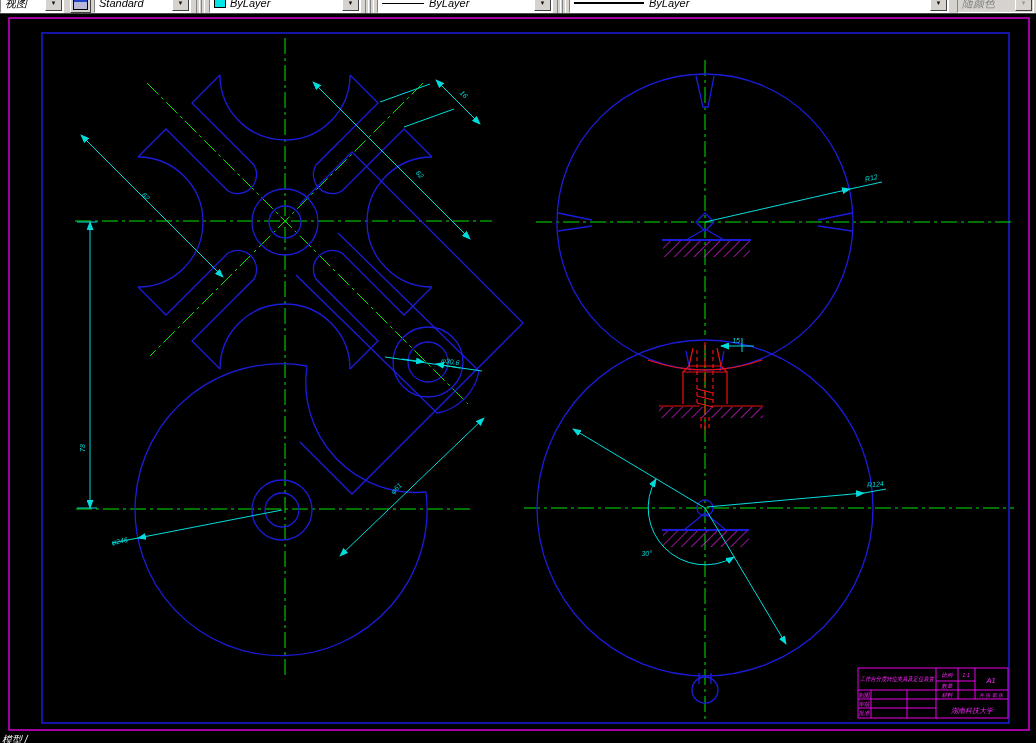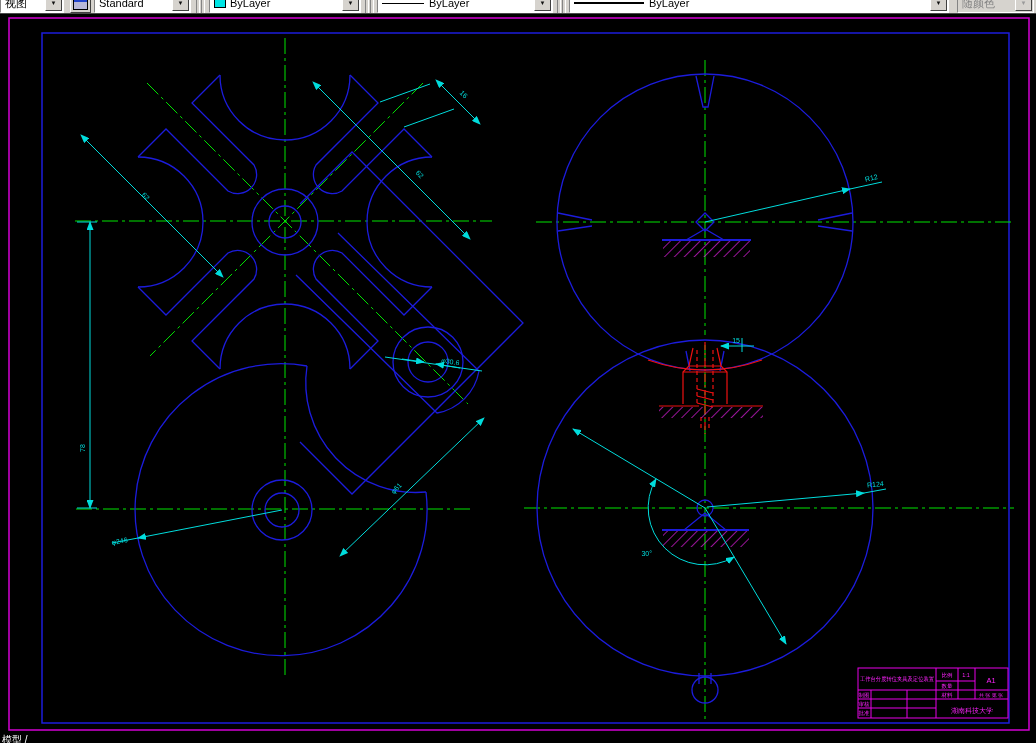"视图" #screen { font-style: none -> italic }
